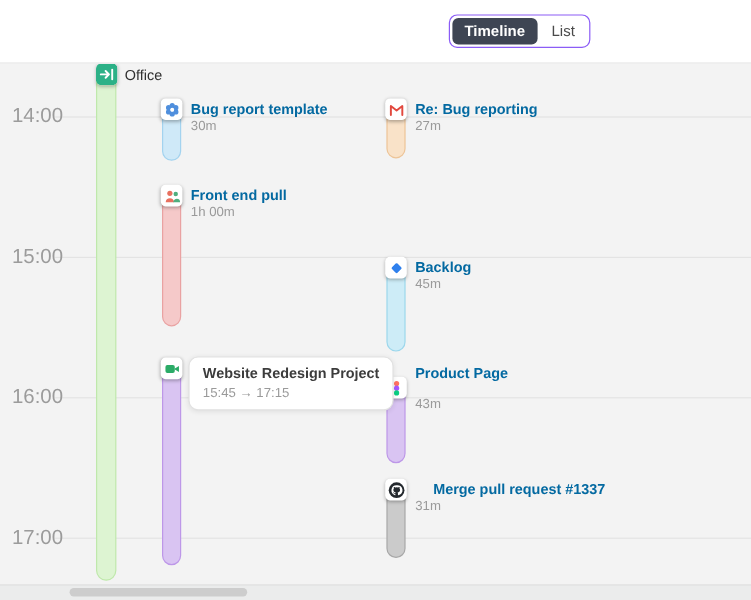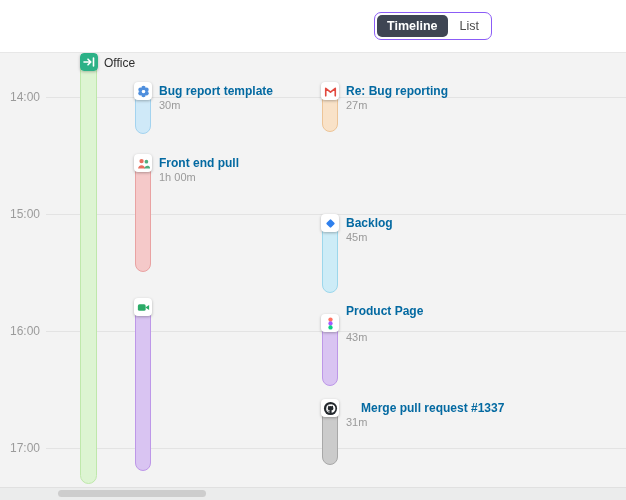"14:00" .axis-label { font-size: 12px -> 17px }
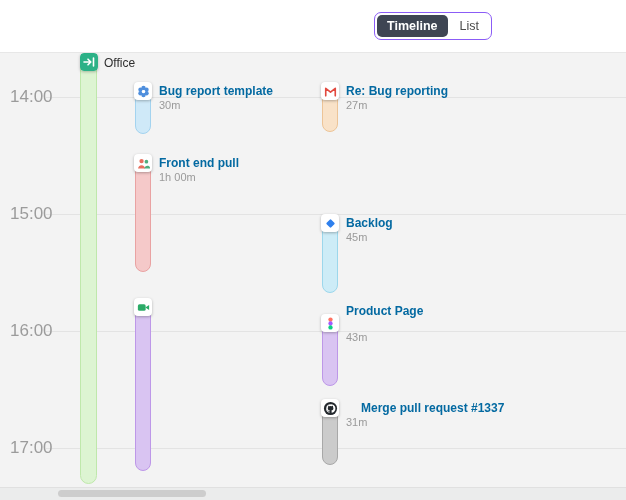"Website Redesign Project" div.event-card { html: none -> <div> <div>Website Redesign Project</div> <div>15:45 → 17:15</div> </div> }
